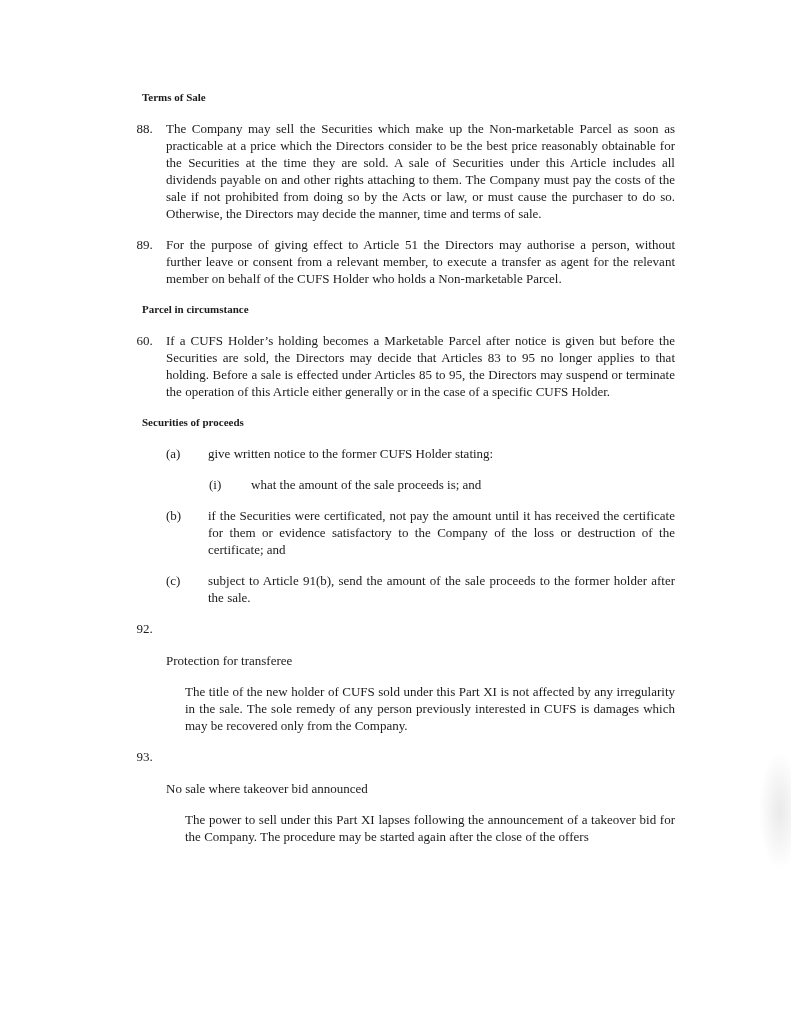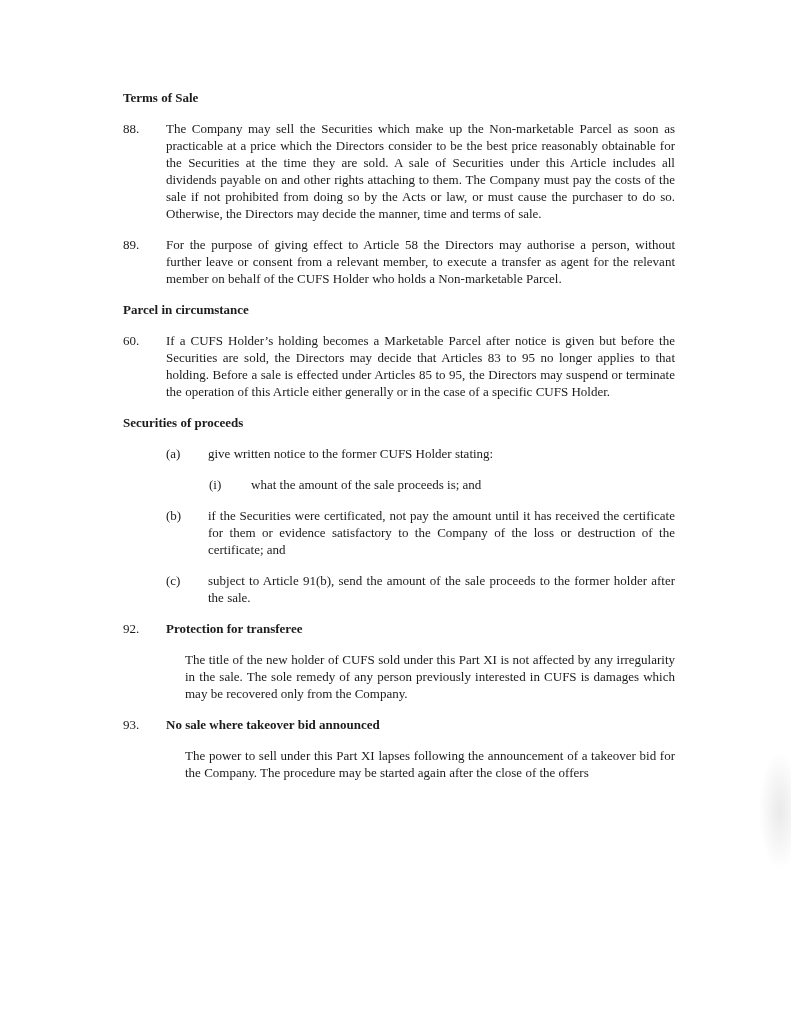"Terms of Sale" .doc-heading { font-size: 13px -> 11px; margin-left: none -> 19px }
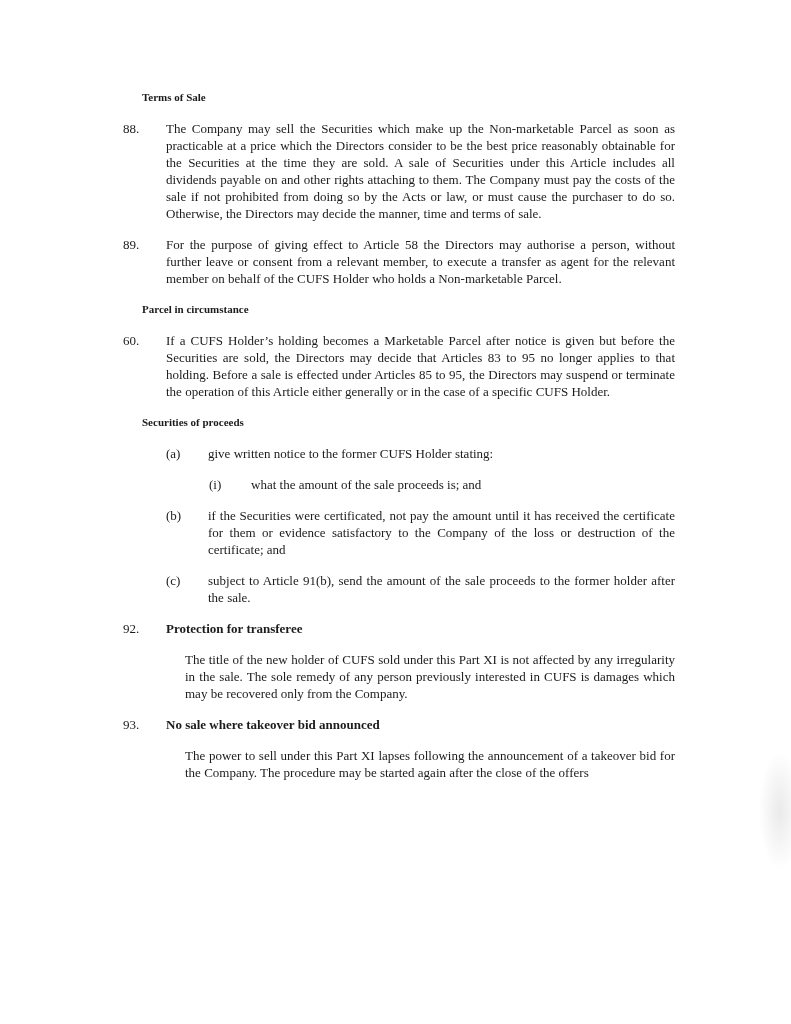"88." .item .num { text-align: none -> center }
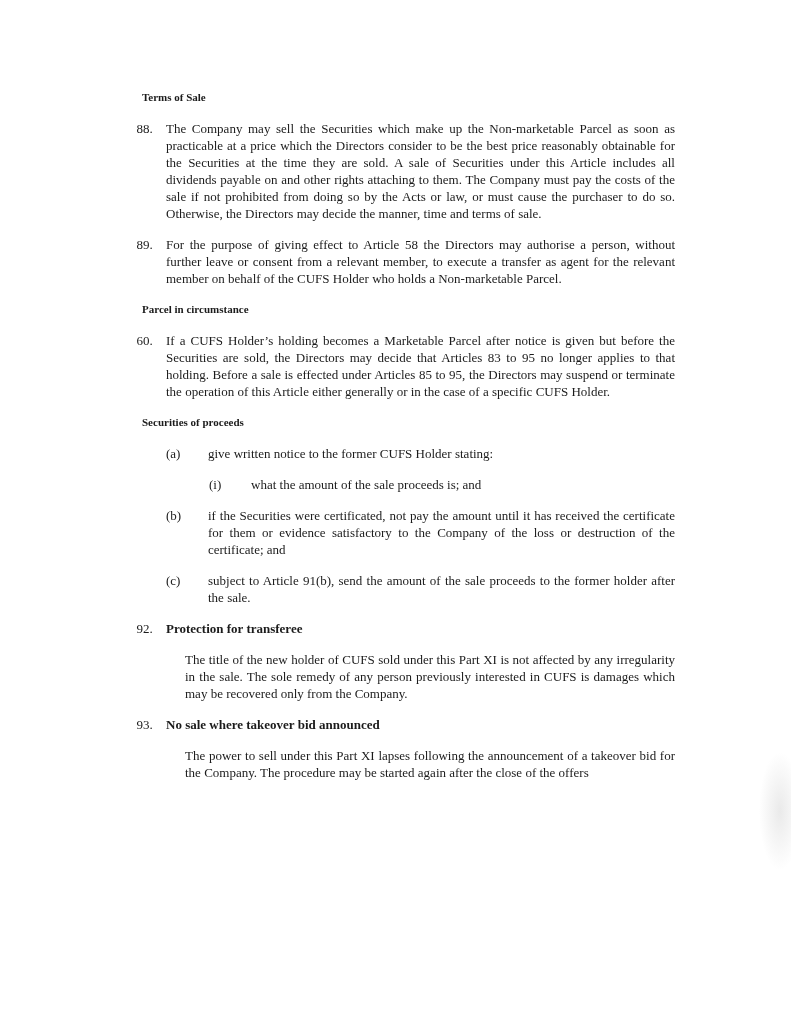"For the purpose of giving" div.body { text: 58 -> 51 }
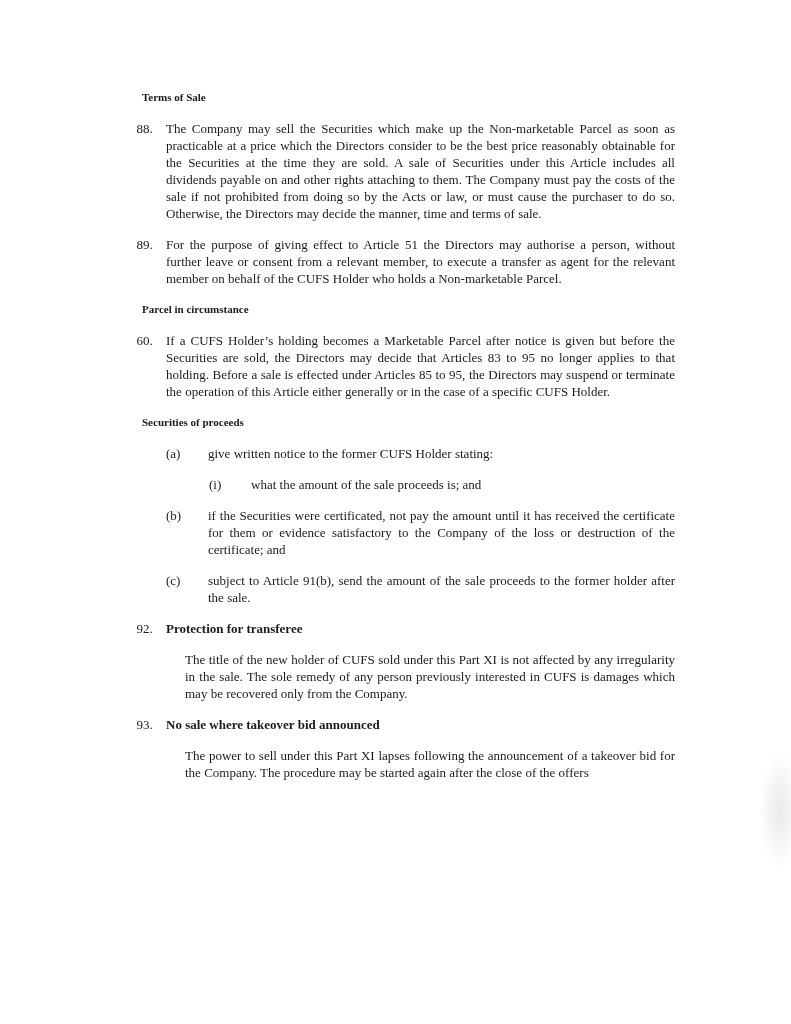"Protection for transferee" .item-title { font-weight: bold -> normal; margin-top: none -> 32px }
